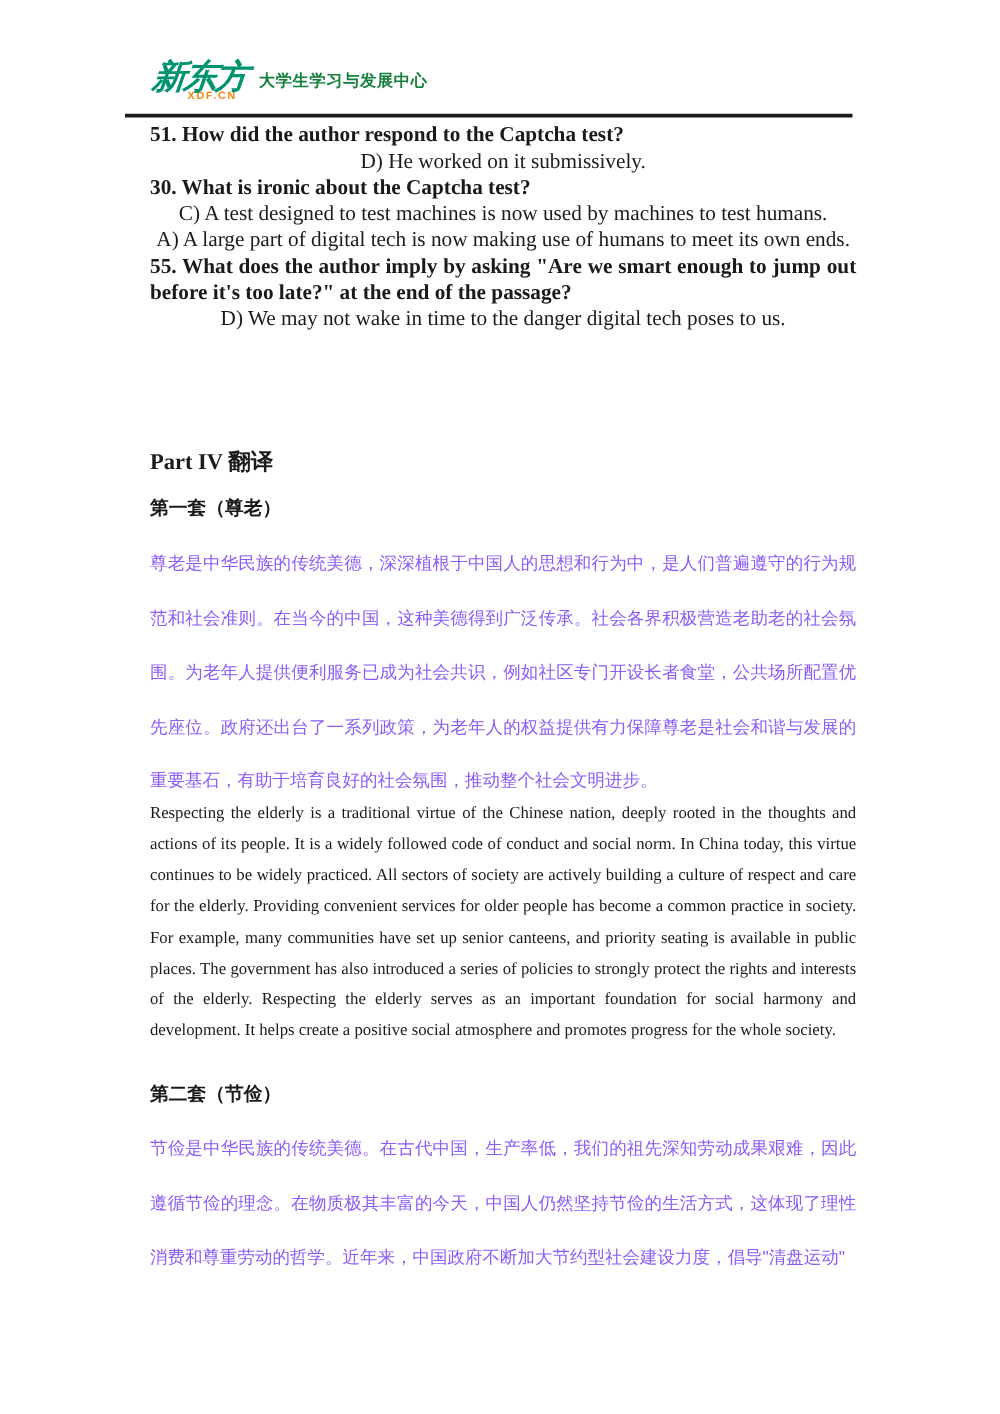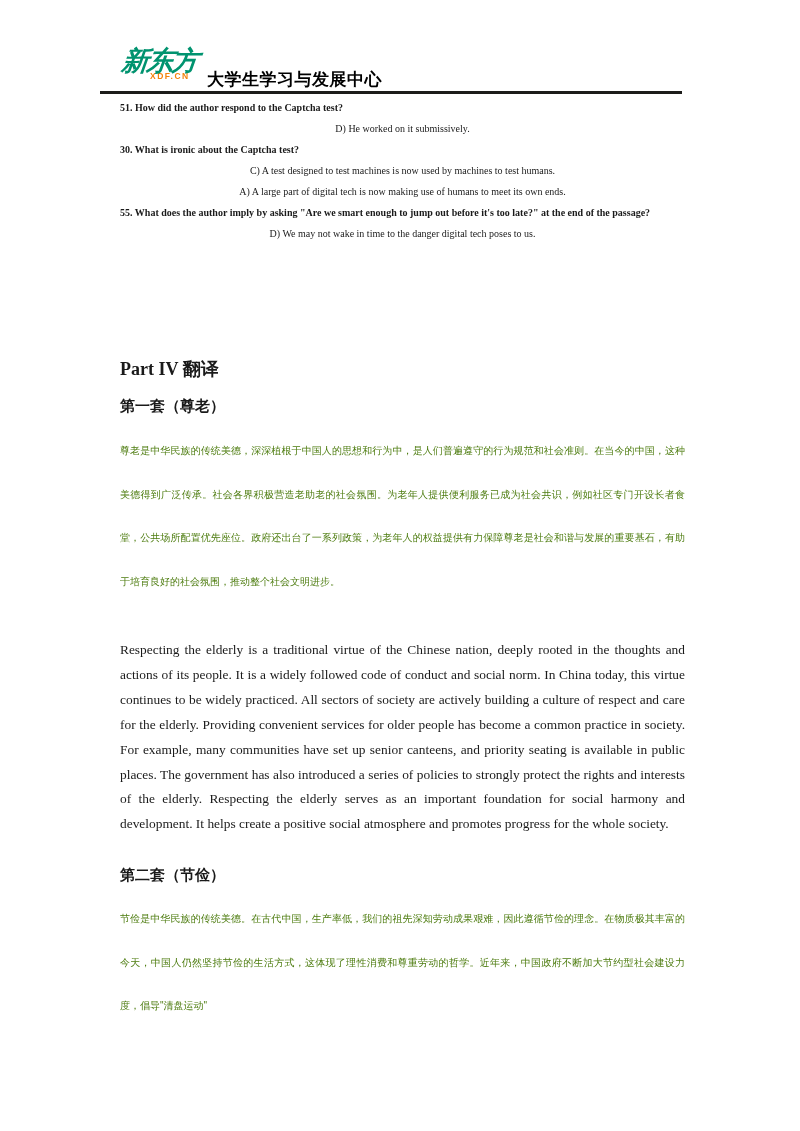"大学生学习与发展中心" .header-title { color: #000000 -> #15803d; font-size: 17px -> 13px; margin-top: 20px -> 8px }
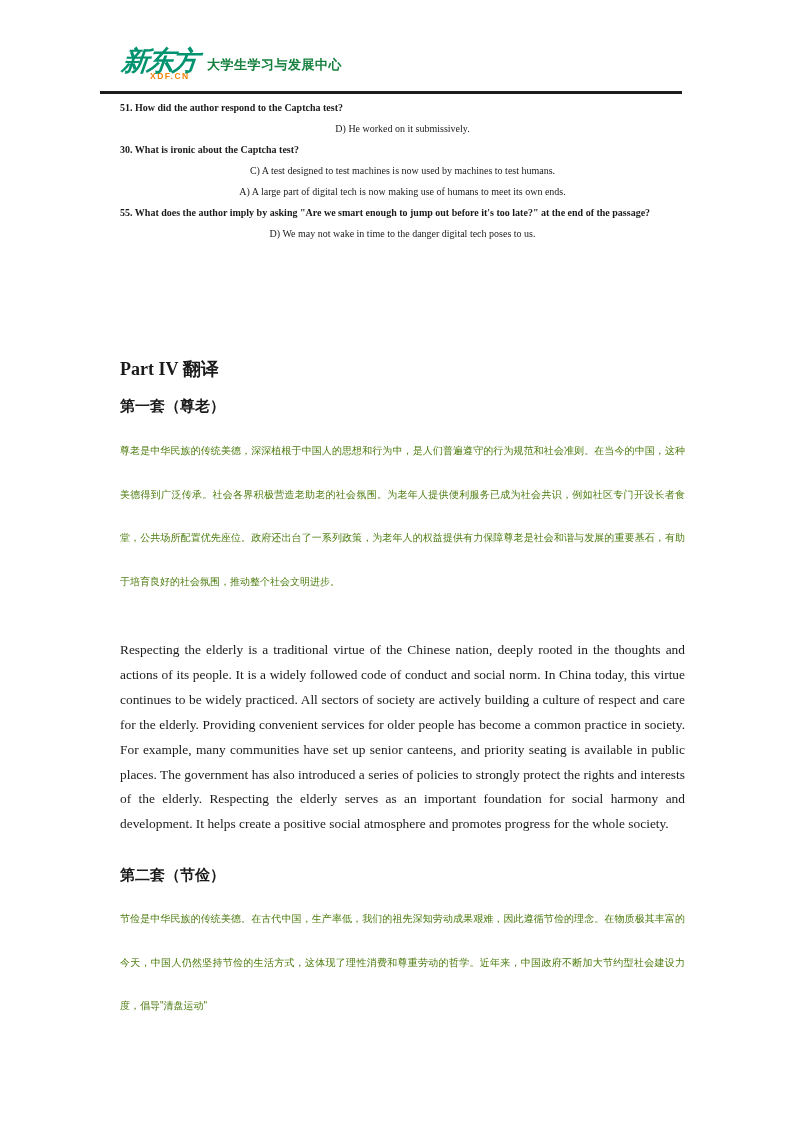"51. How did the author" .qa-block { font-size: 10px -> 17px }
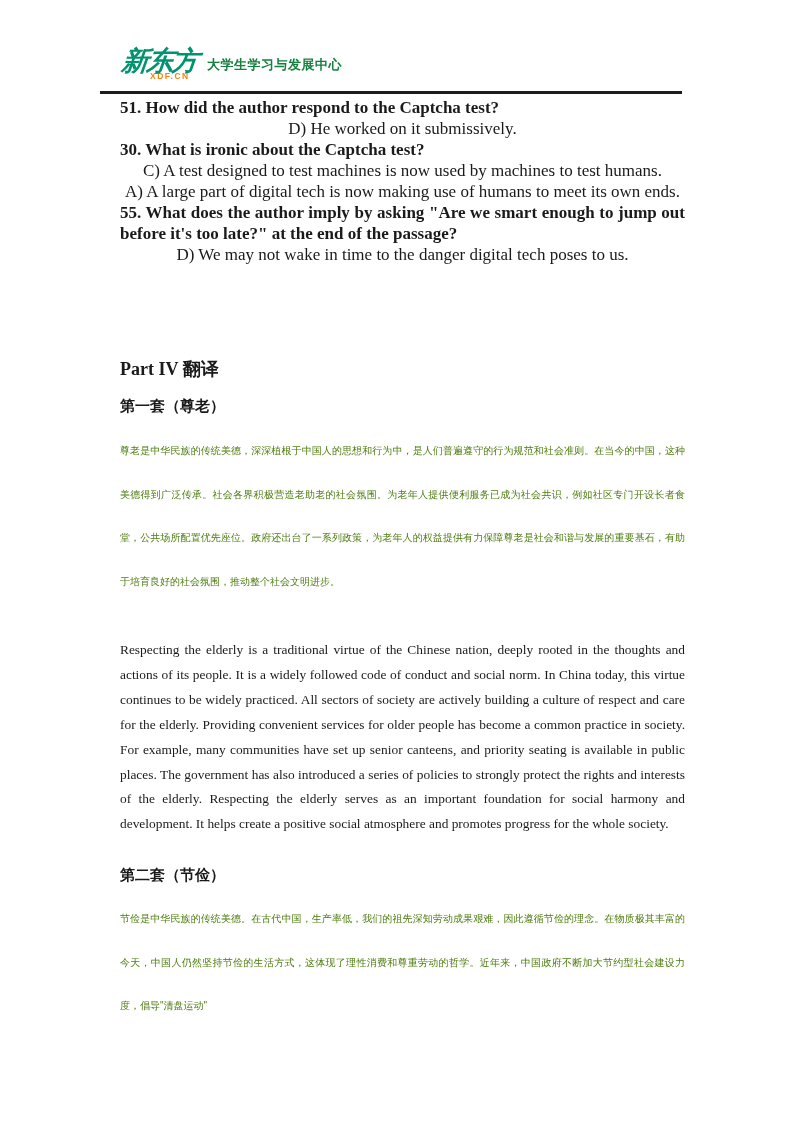"尊老是中华民族的传统美德，深深植根于中国人的思想和行为中，是人们普遍遵守的行为规" .cn-para { color: #4d7c0f -> #8b5cf6; font-size: 10px -> 14px }
